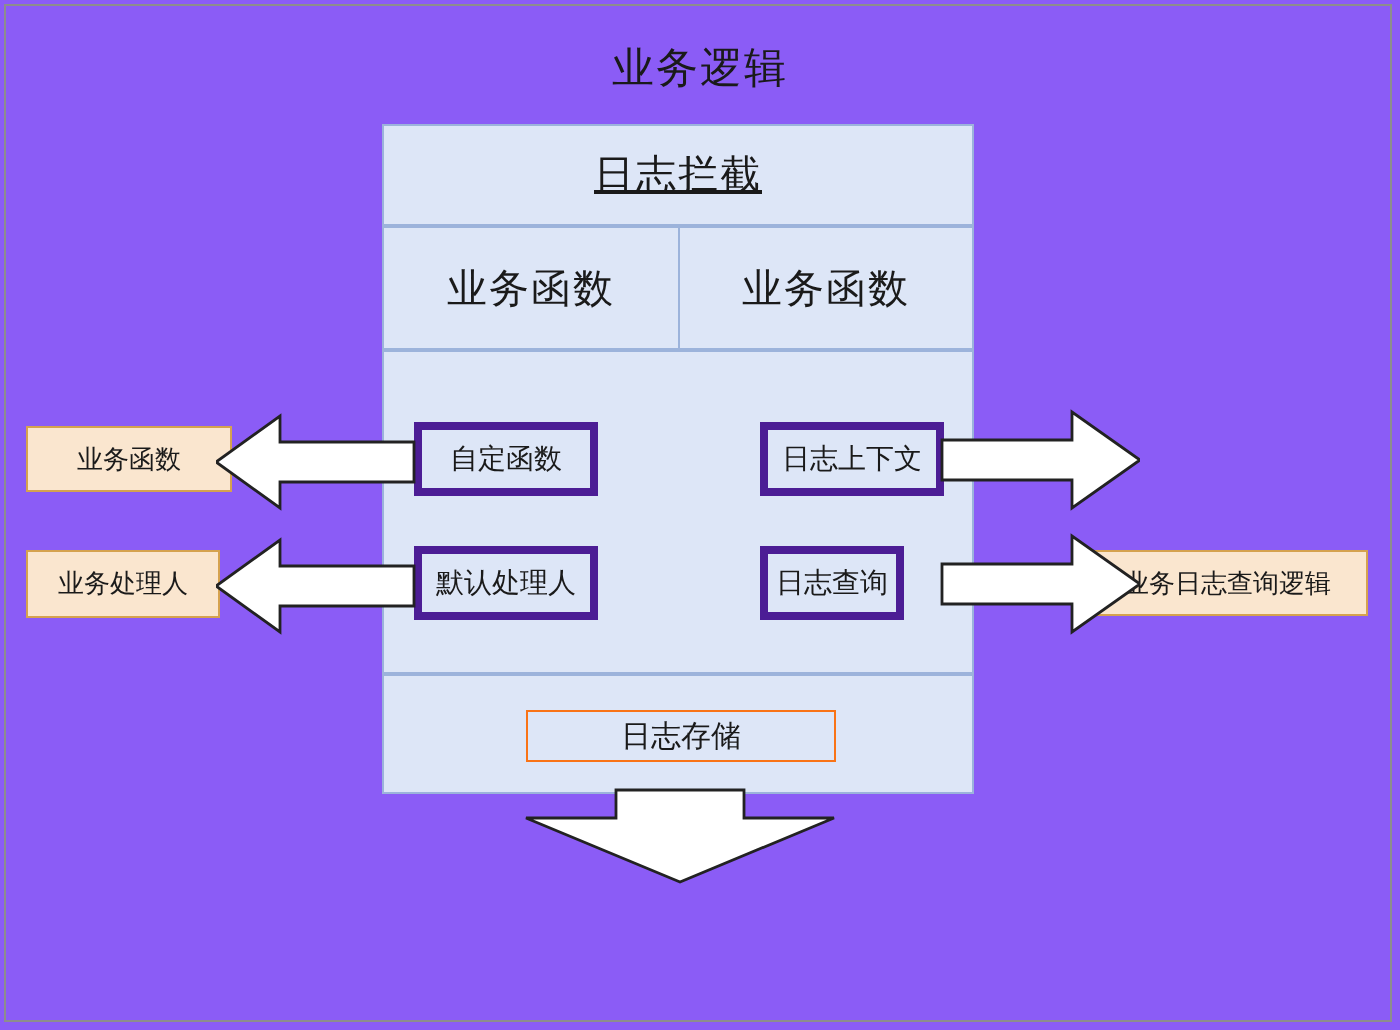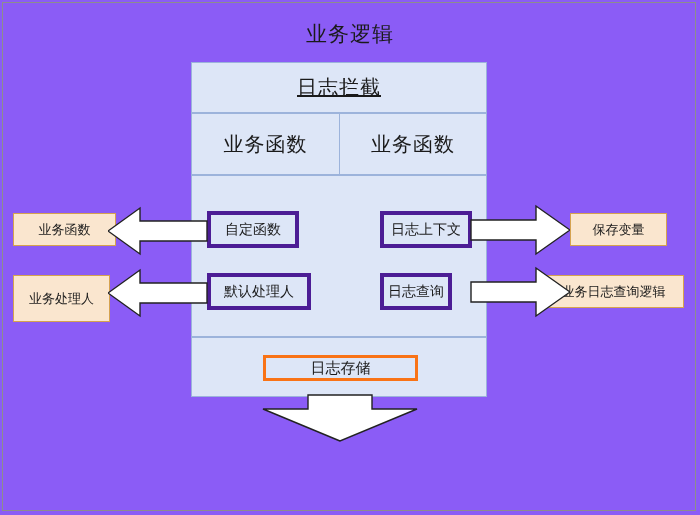"保存变量" div.orange-box { html: <div> <span>保存变量</span> </div> -> none }
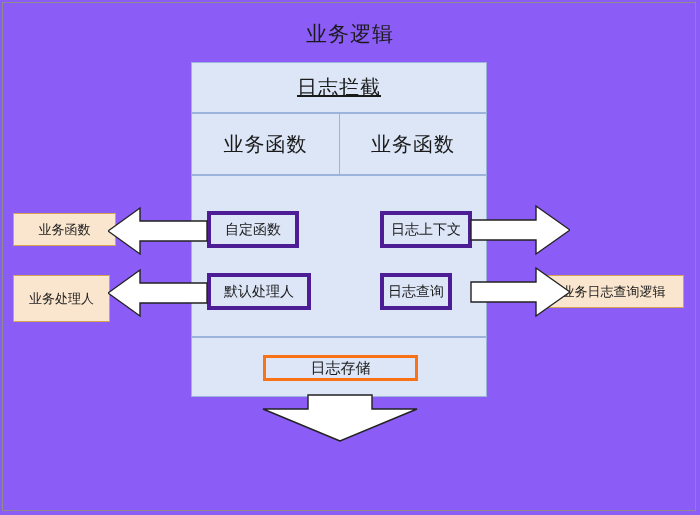"业务处理人" #box-biz-handler { height: 47px -> 34px }
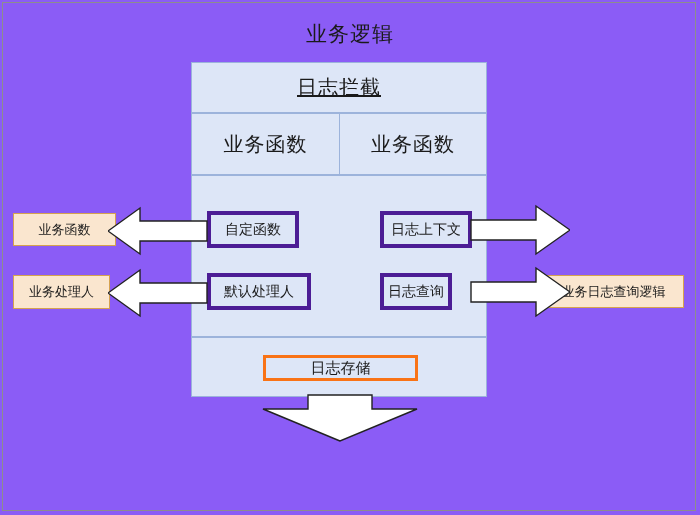"默认处理人" #box-default-handler { width: 104px -> 92px }
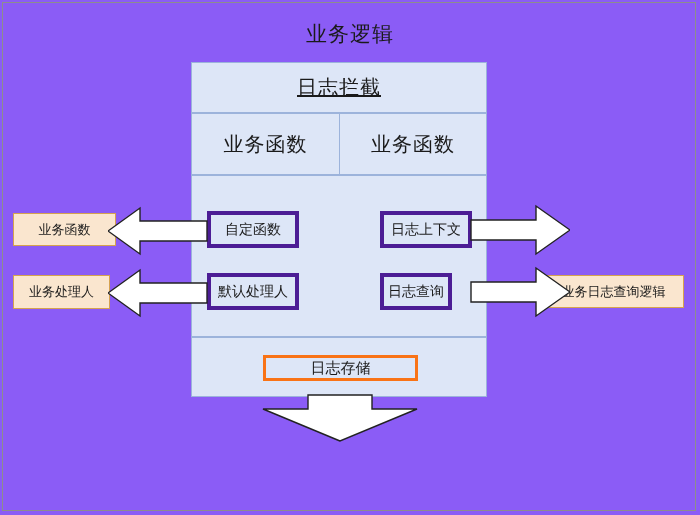"日志存储" #box-log-storage { border: 3px solid #f97316 -> 1px solid #f97316 }
